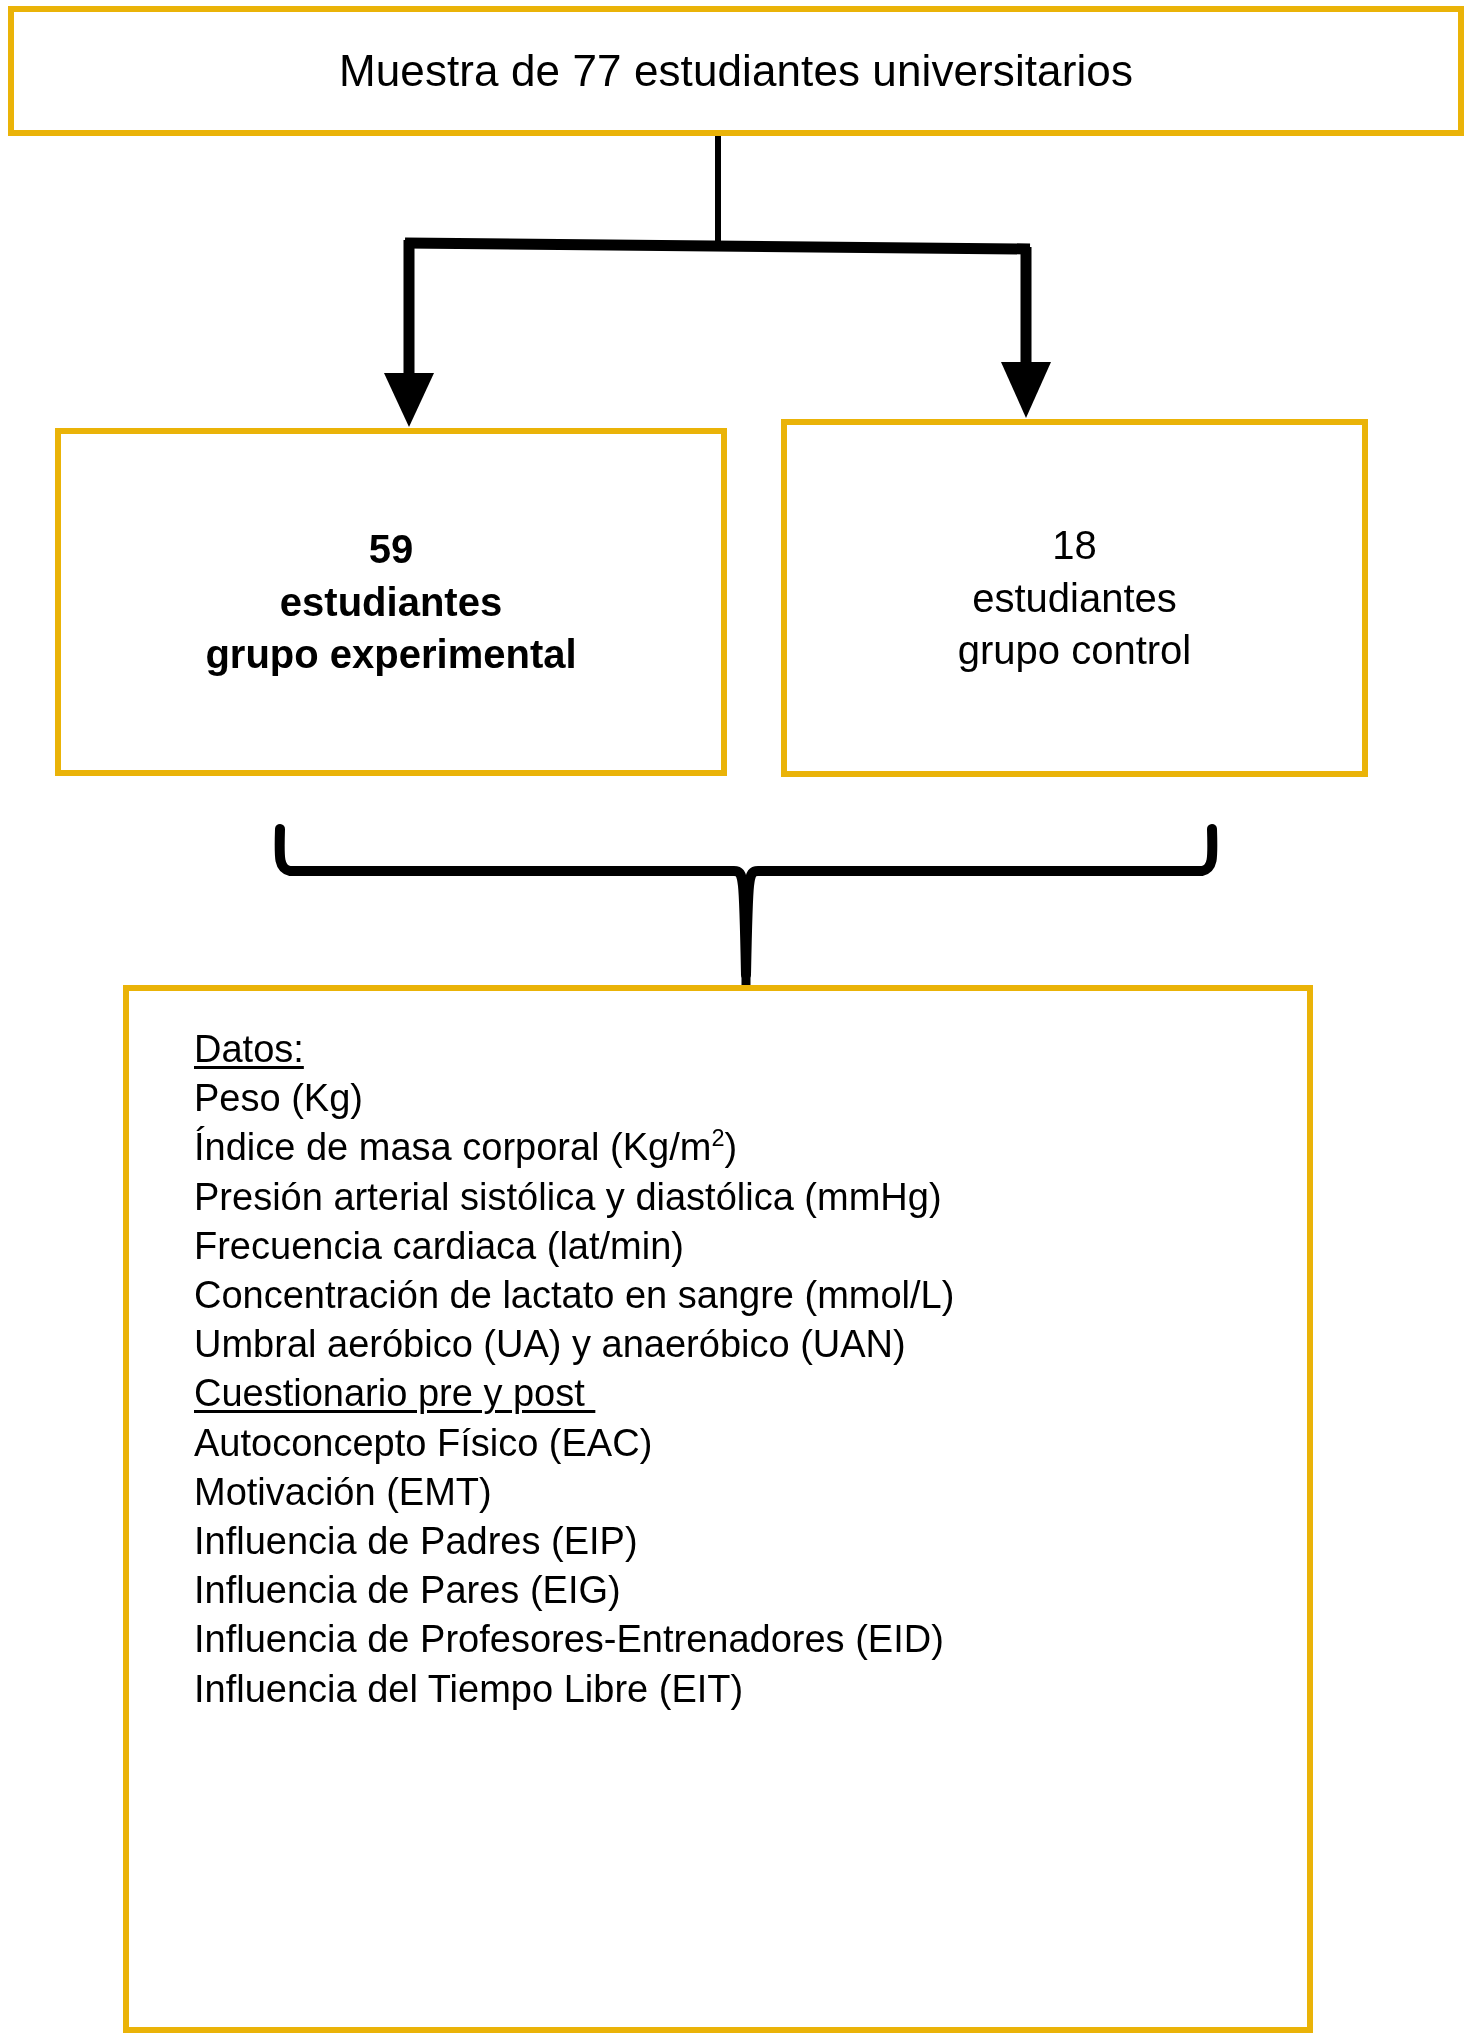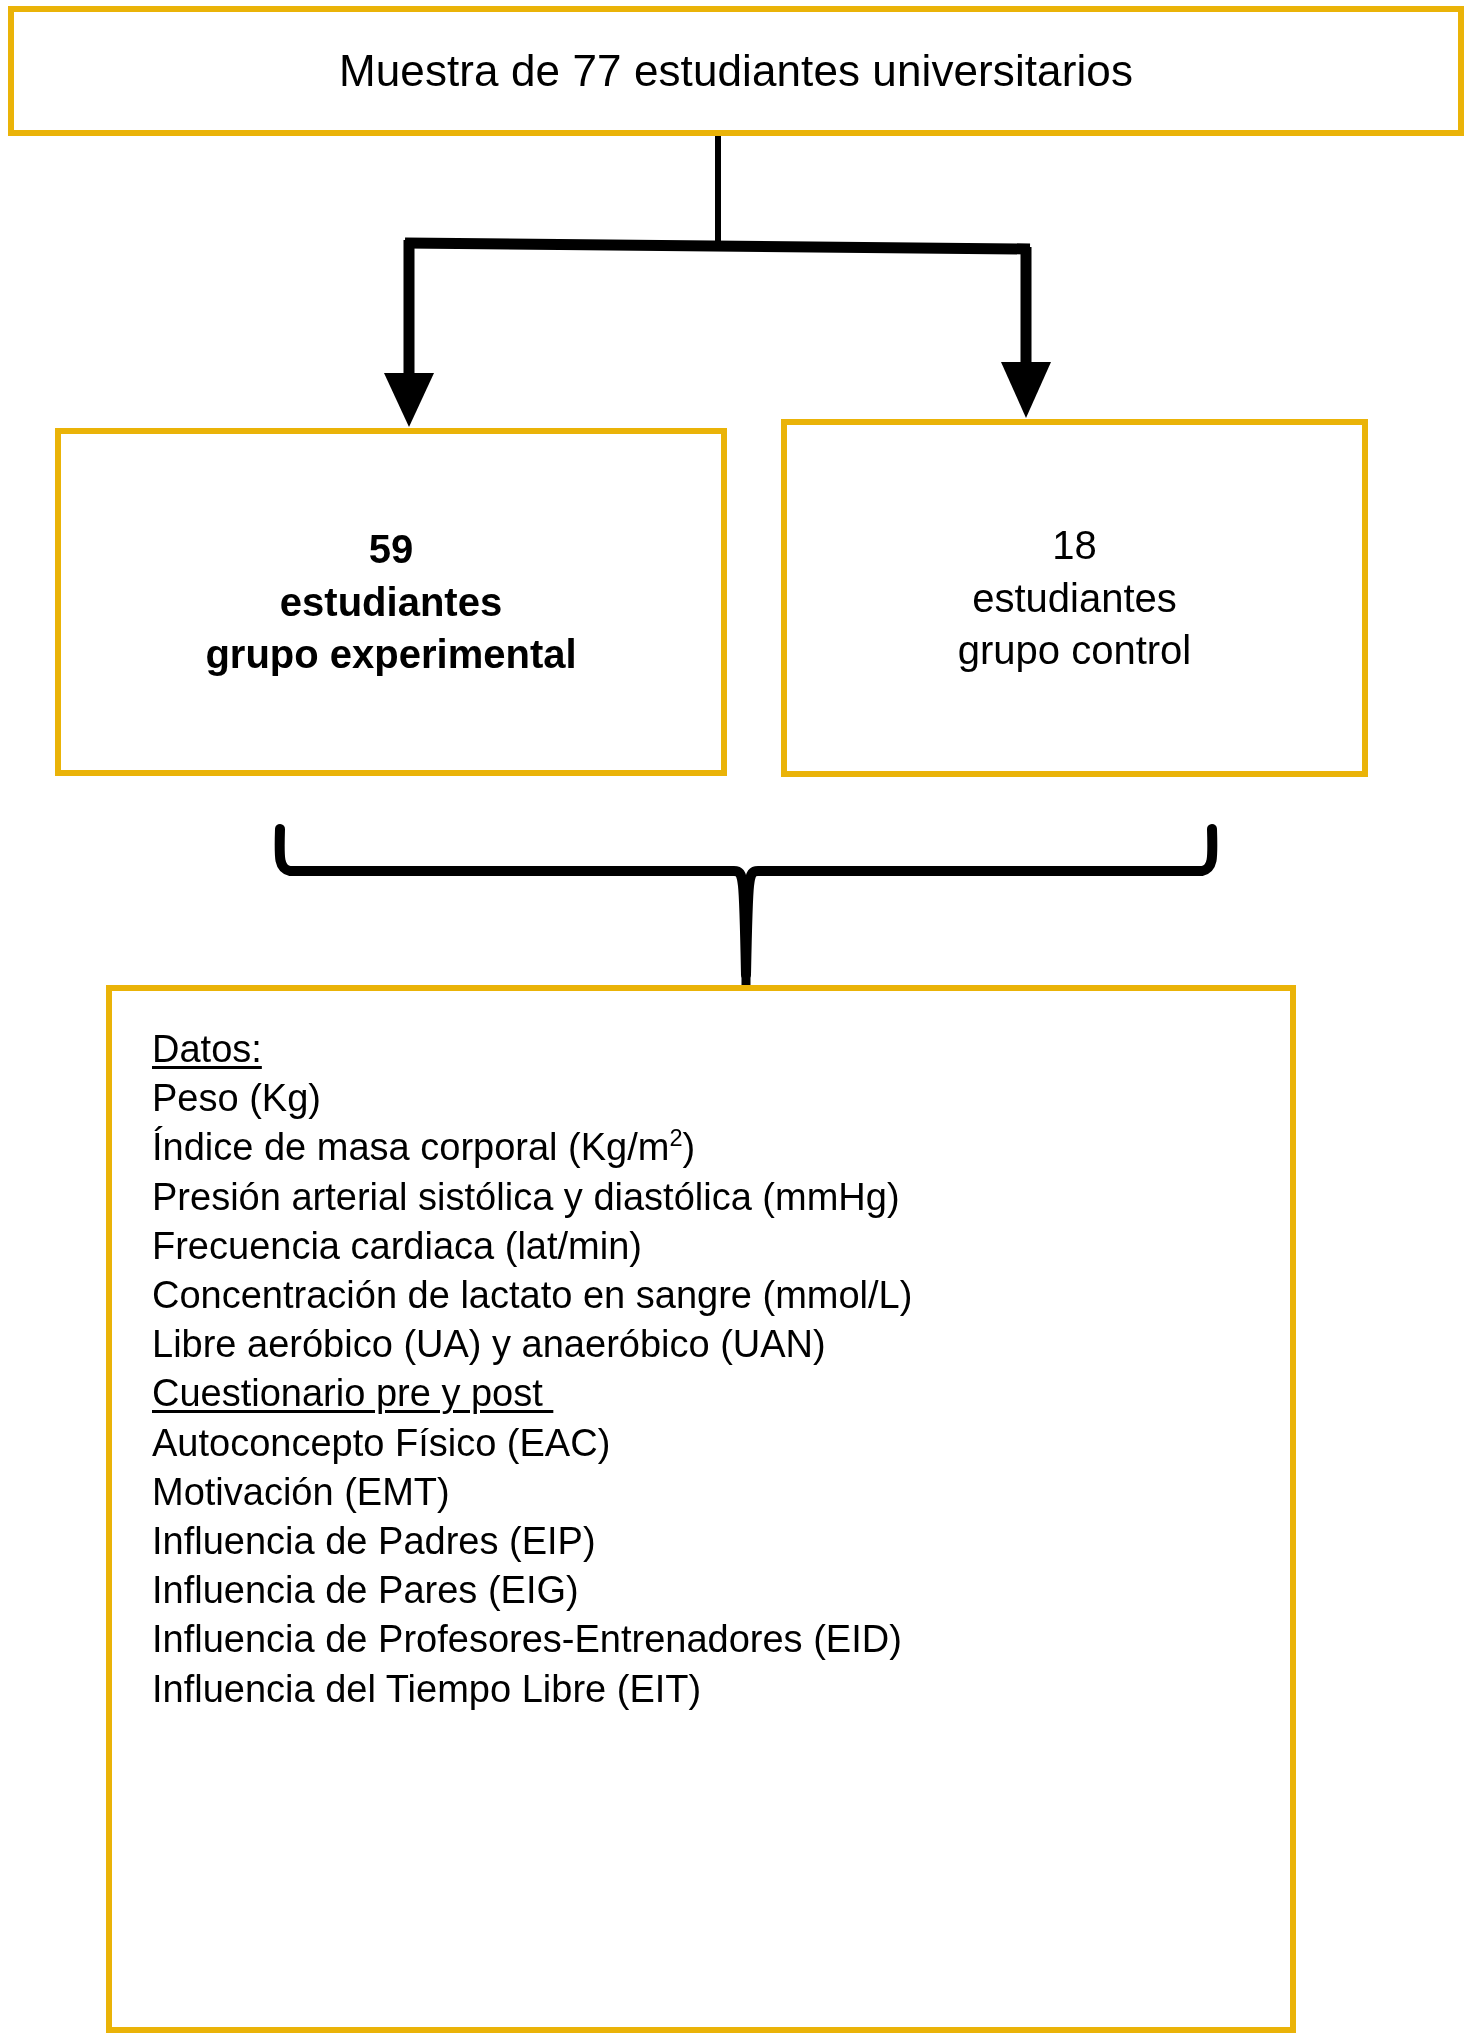"Datos:" #box-data { left: 106px -> 123px; padding: 34px 0 0 40px -> 34px 0 0 65px }
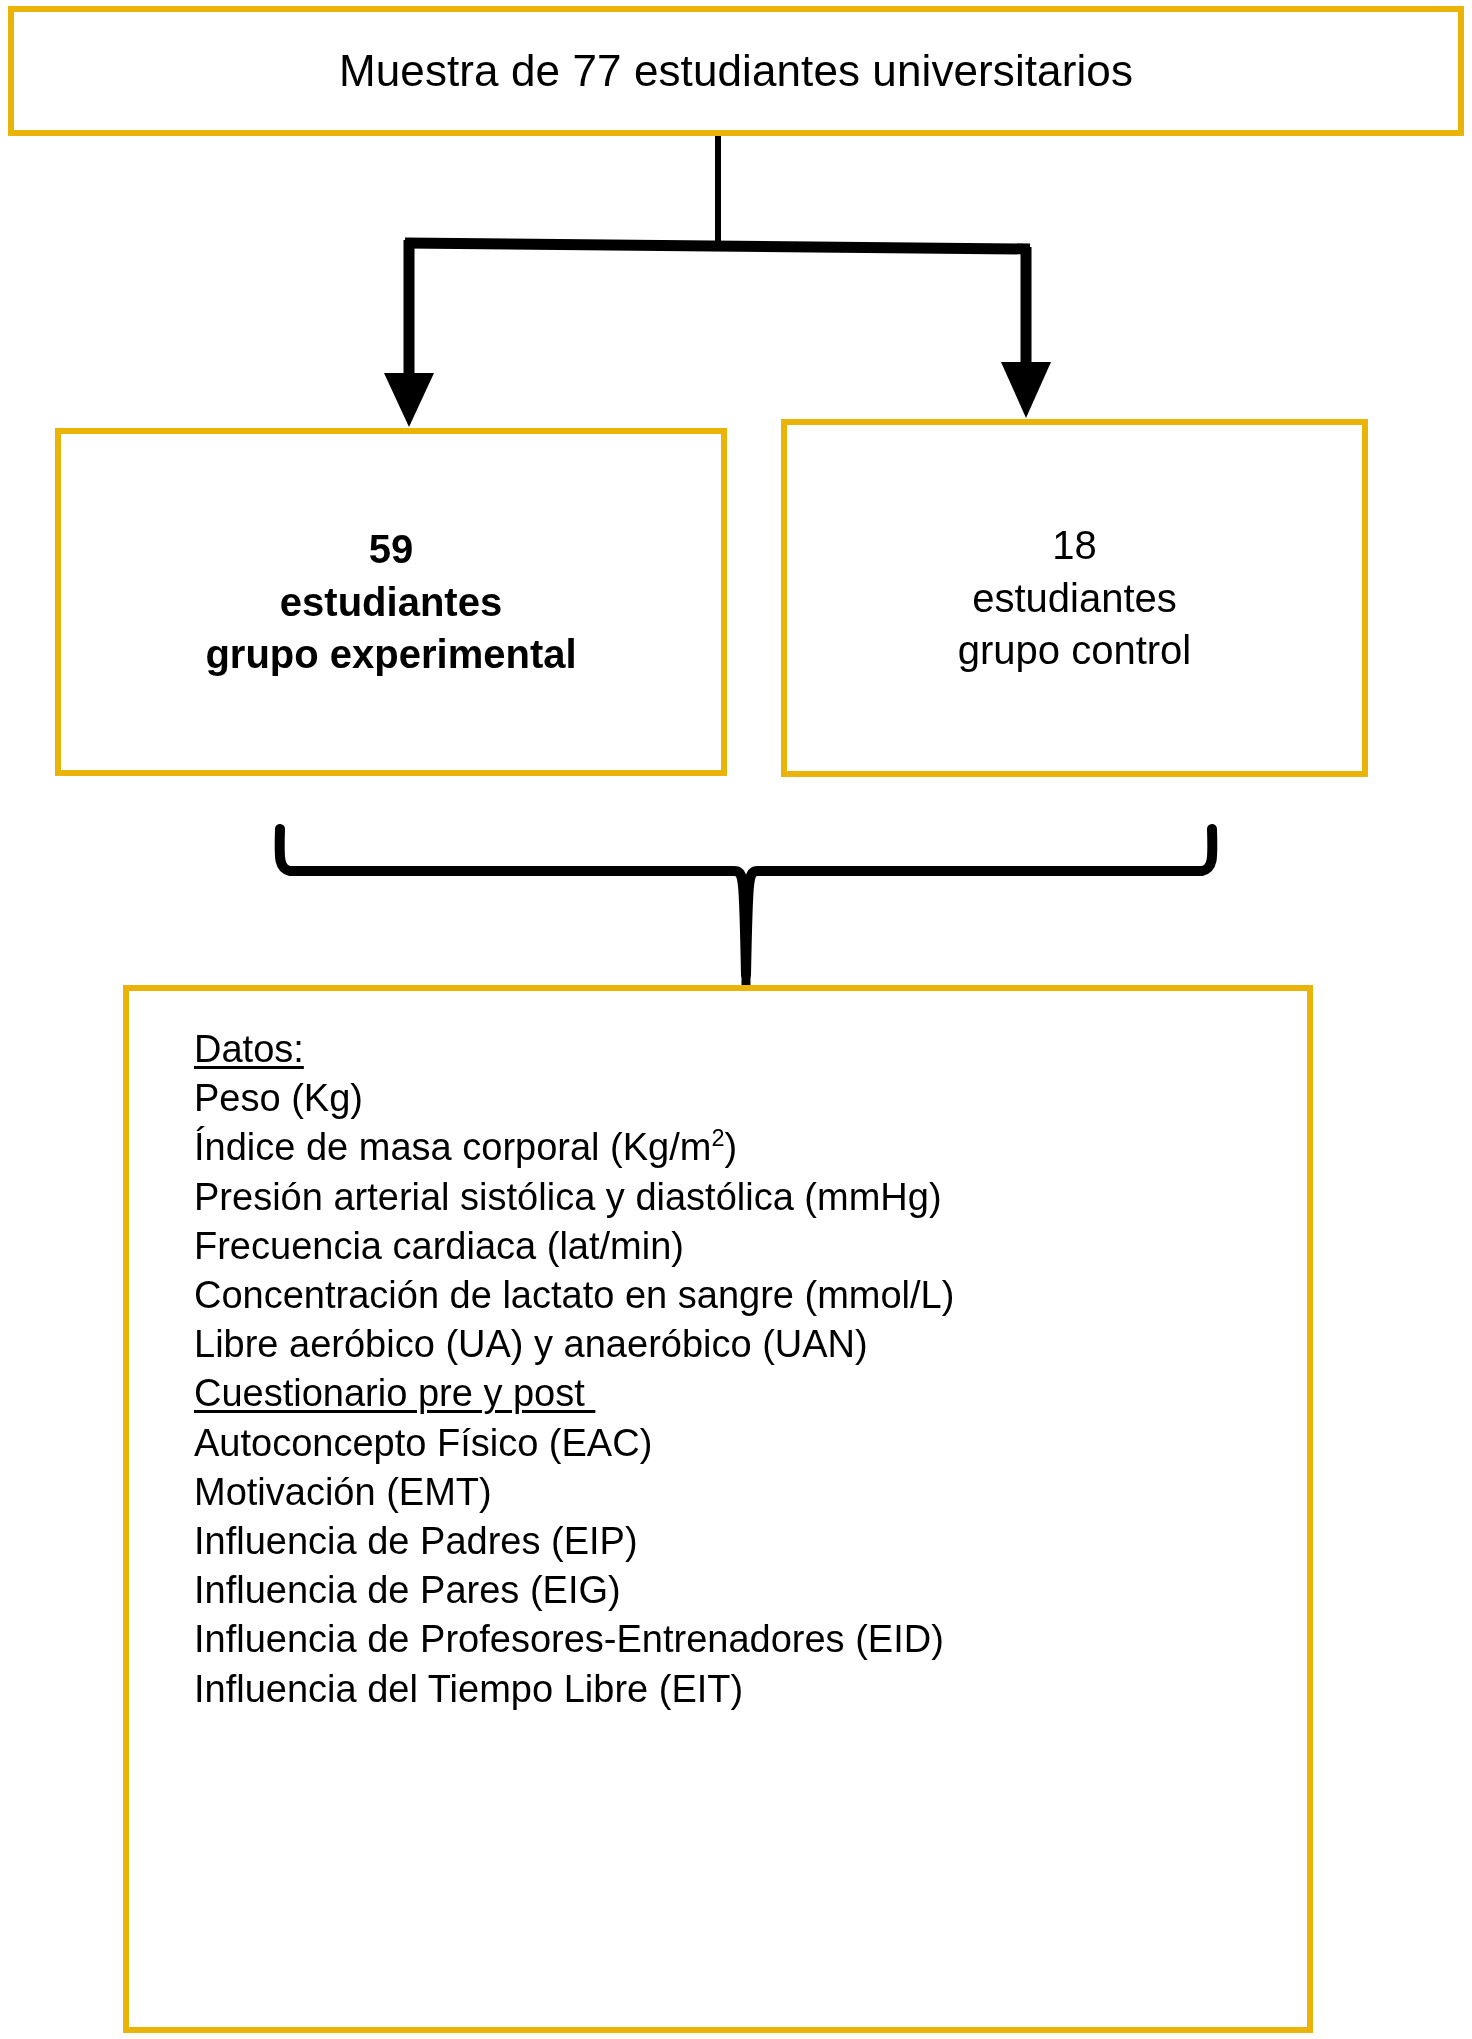"Libre aeróbico (UA) y anaeróbico" span { text: Libre -> Umbral }
